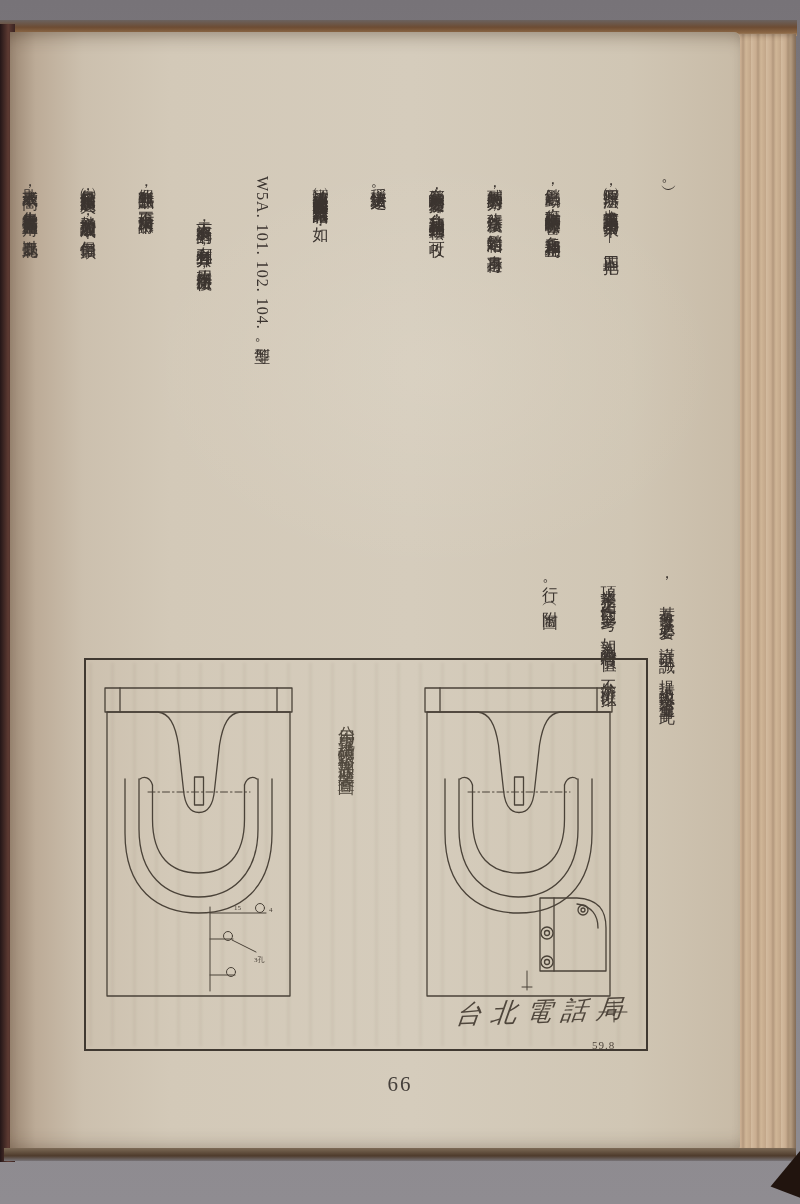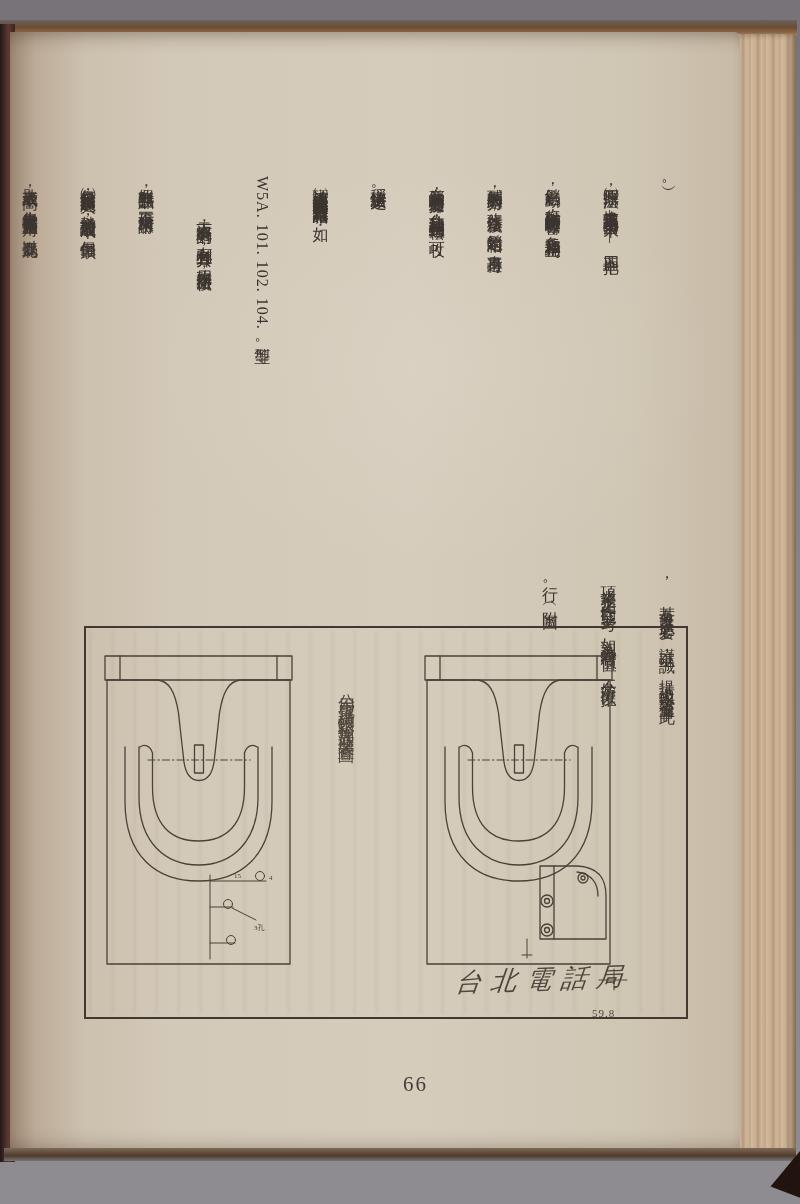"15" .figure { padding-left: 40px -> none; top: 626px -> 658px }
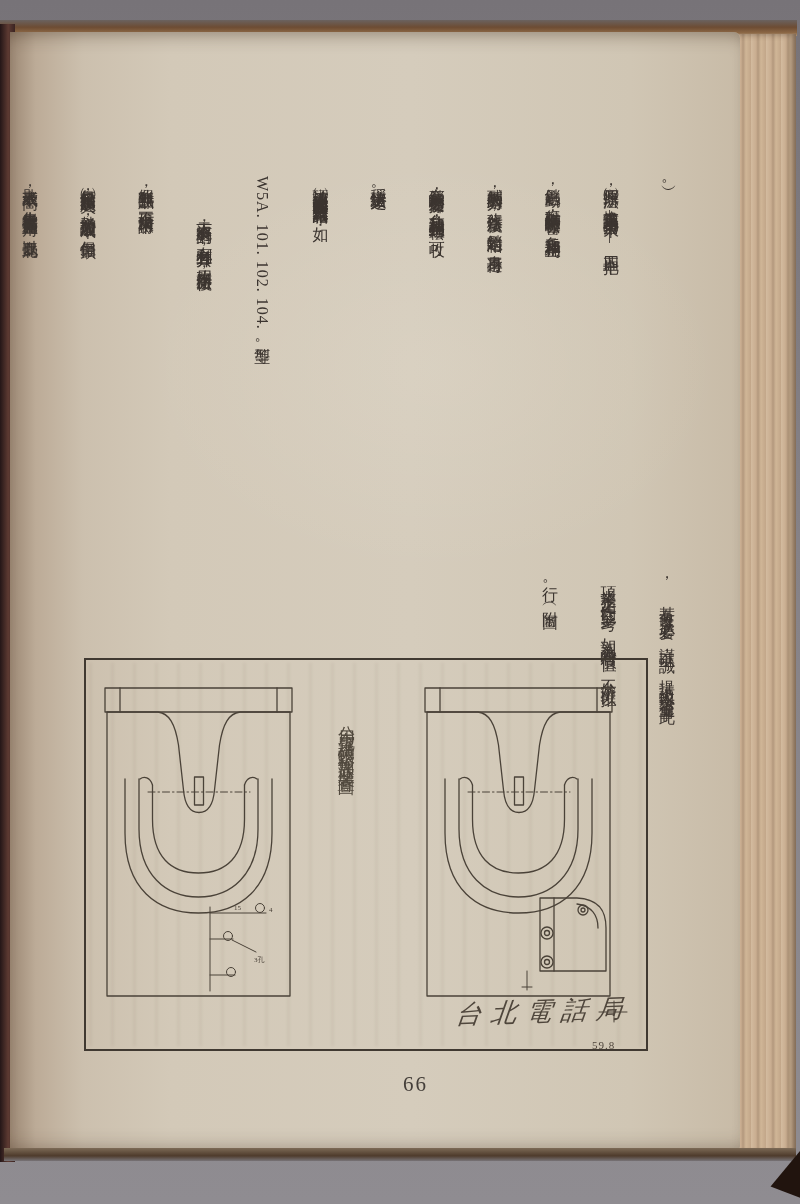"66" .page-num { text-align: right -> center }
